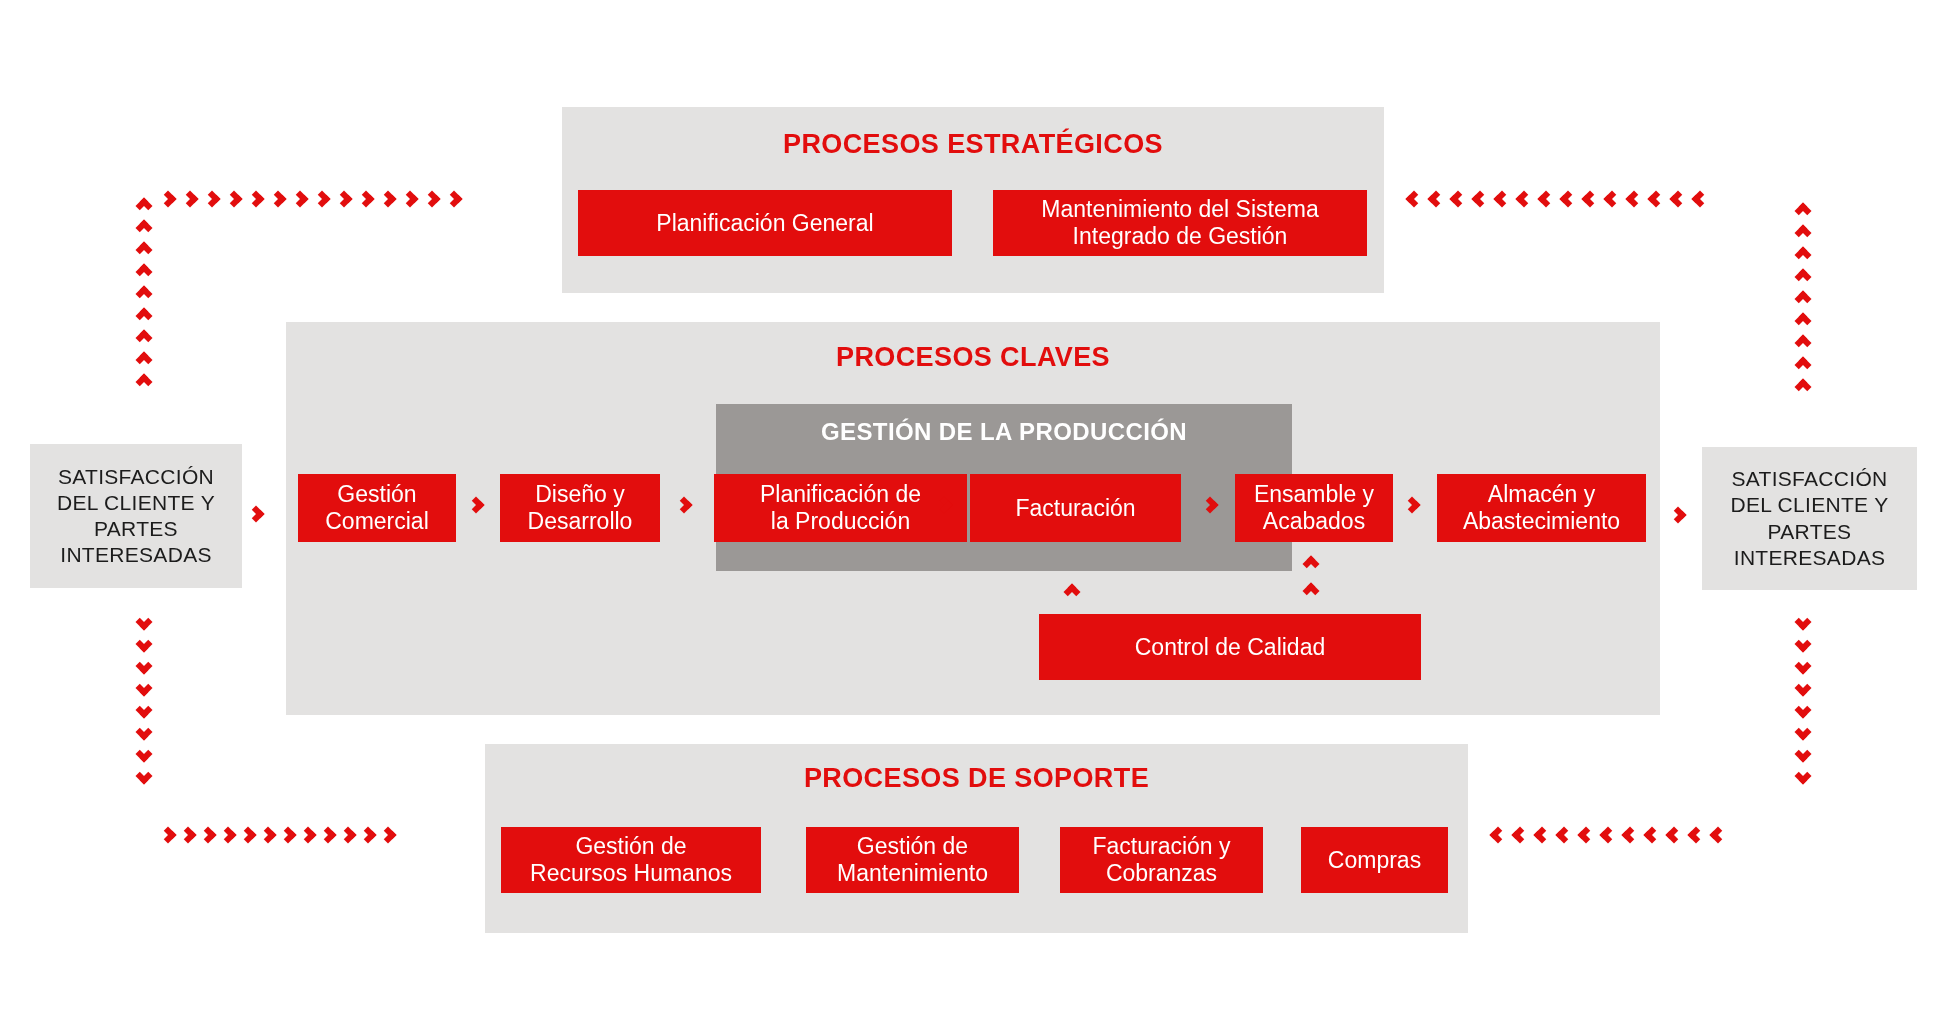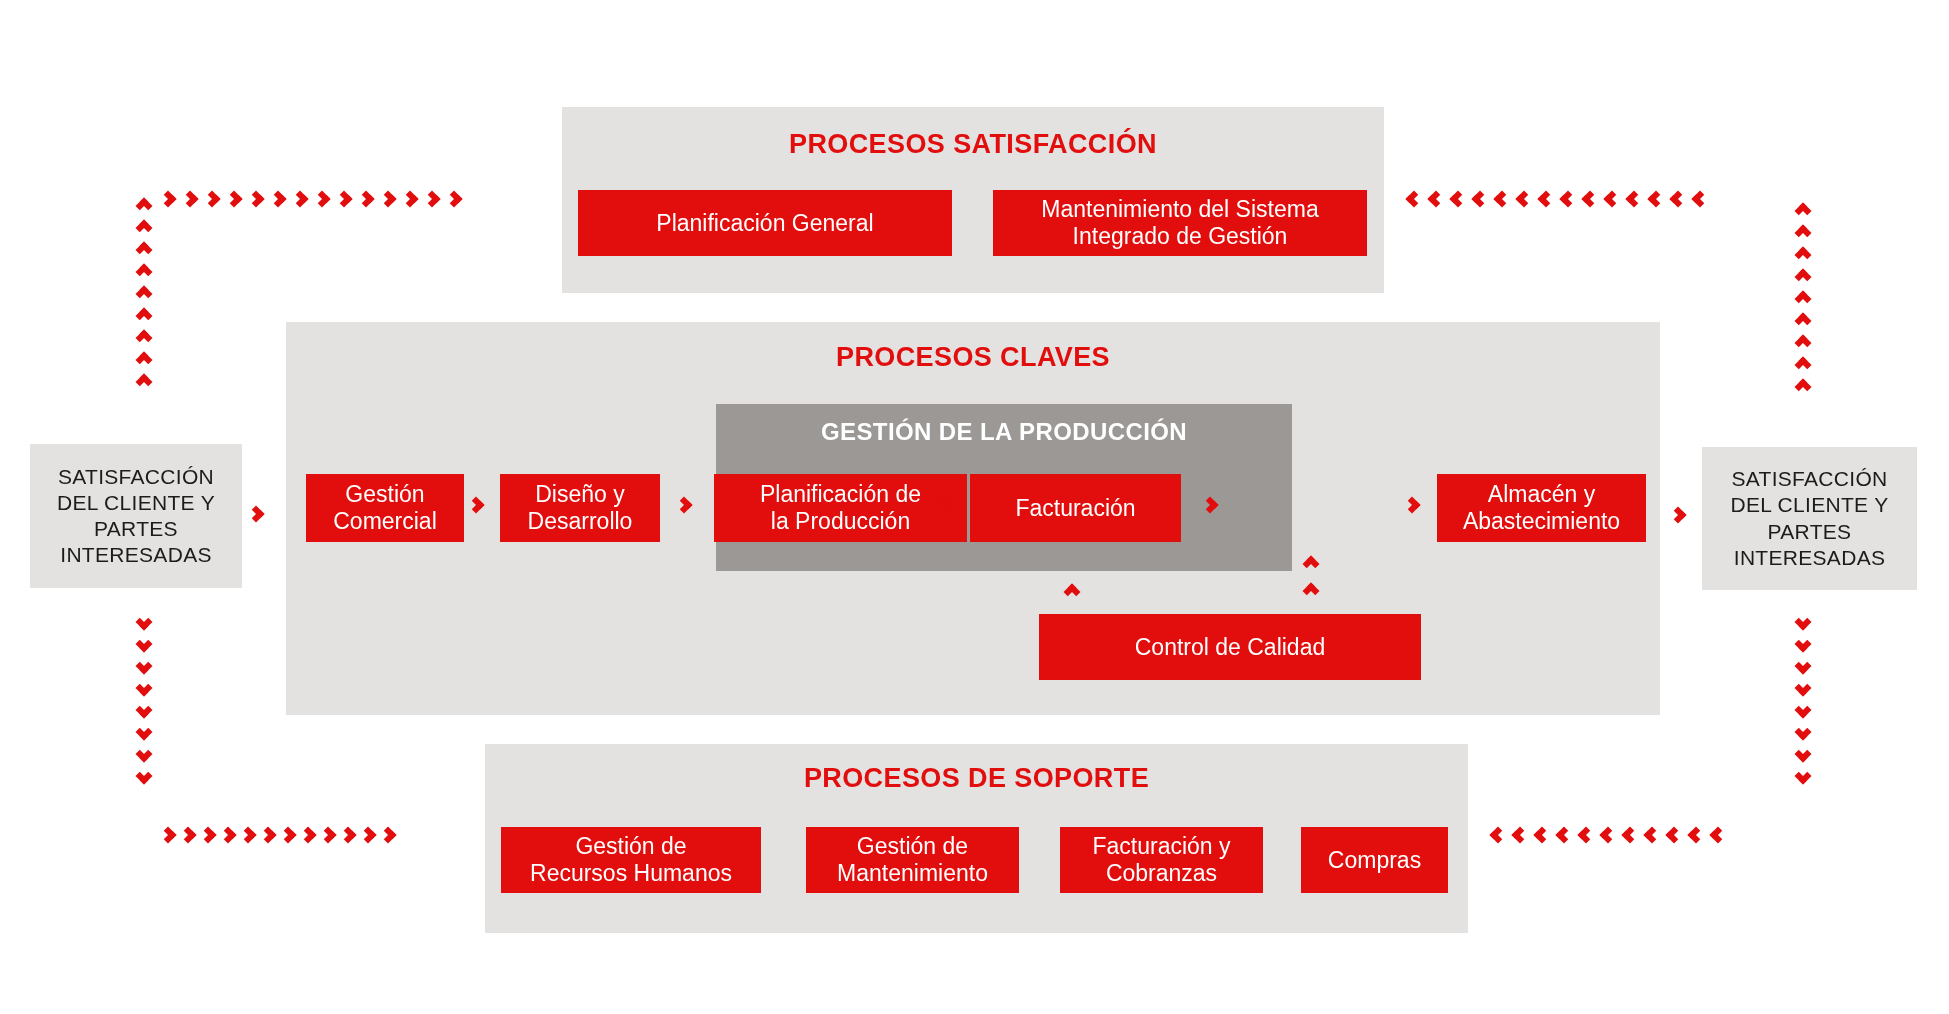"PROCESOS SATISFACCIÓN" div.sec-title { text: SATISFACCIÓN -> ESTRATÉGICOS }
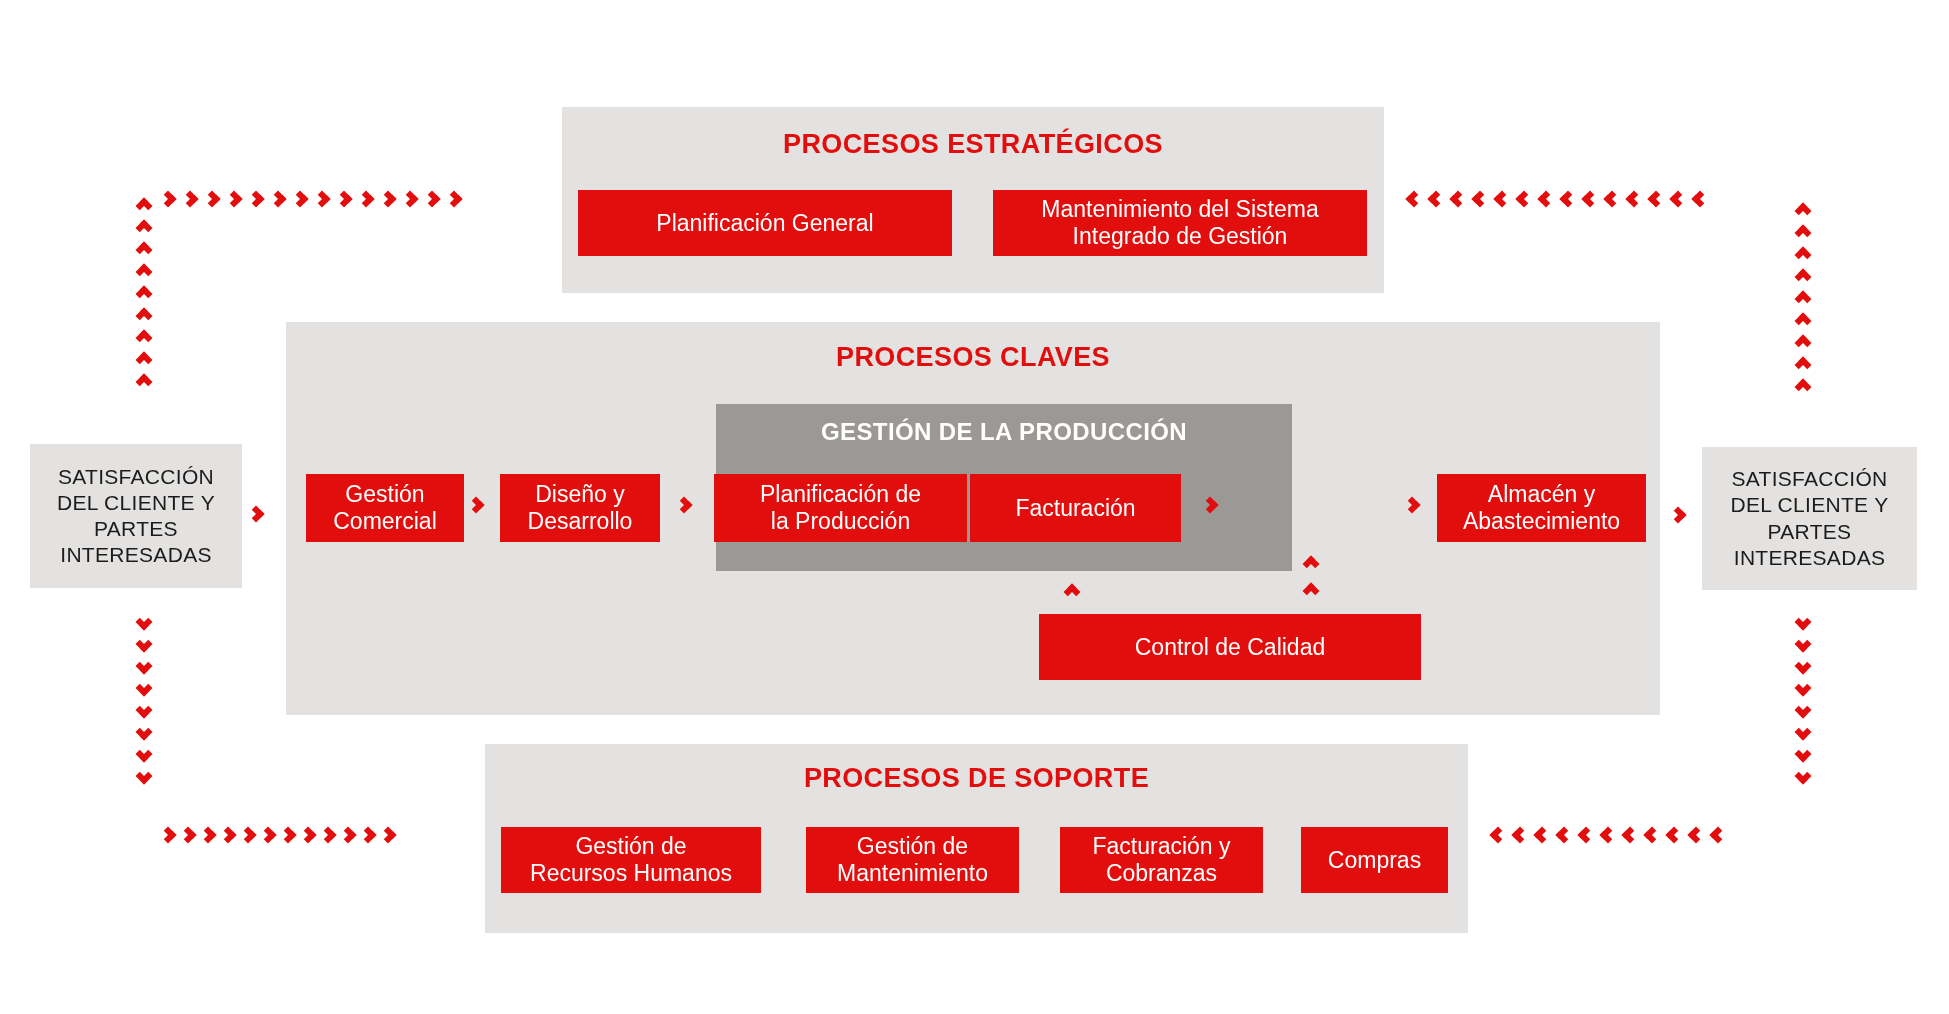"Gestión" div.rbox { left: 20px -> 12px }
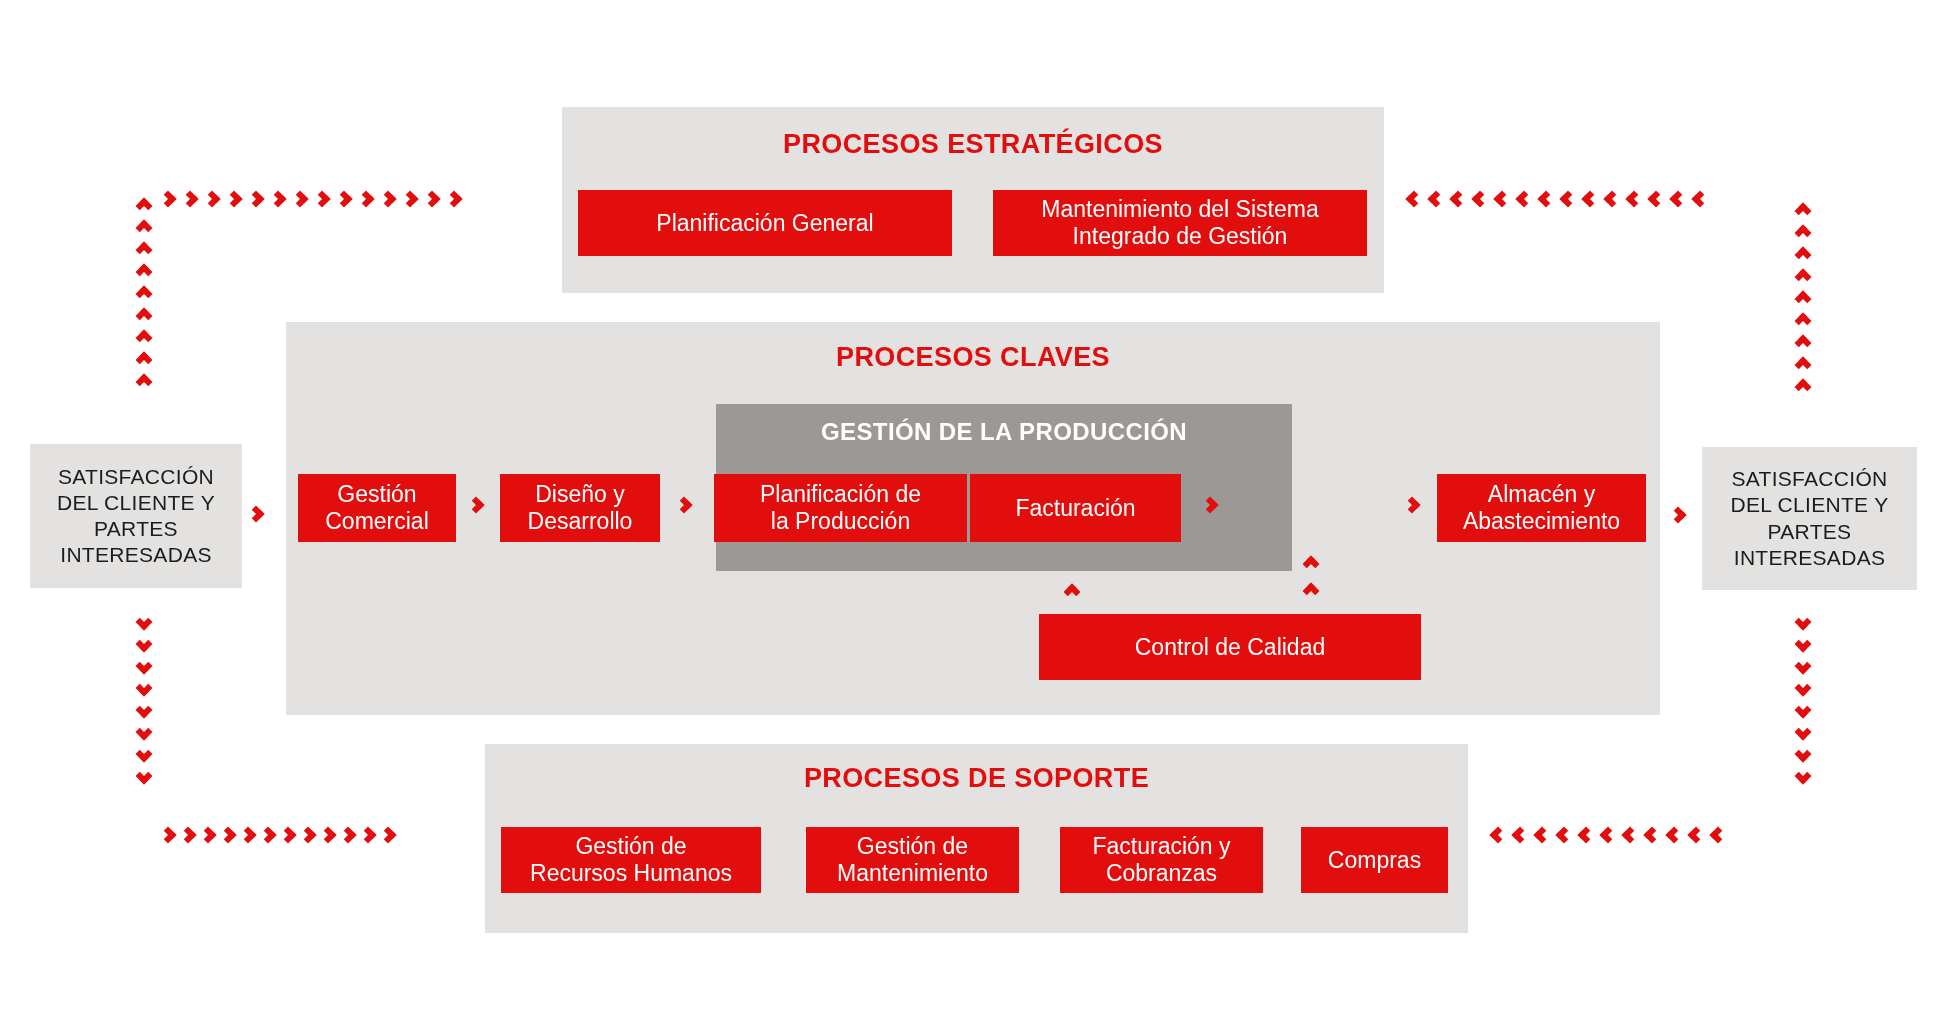"Ensamble y" div.rbox { html: none -> <div>Ensamble y Acabados</div> }
